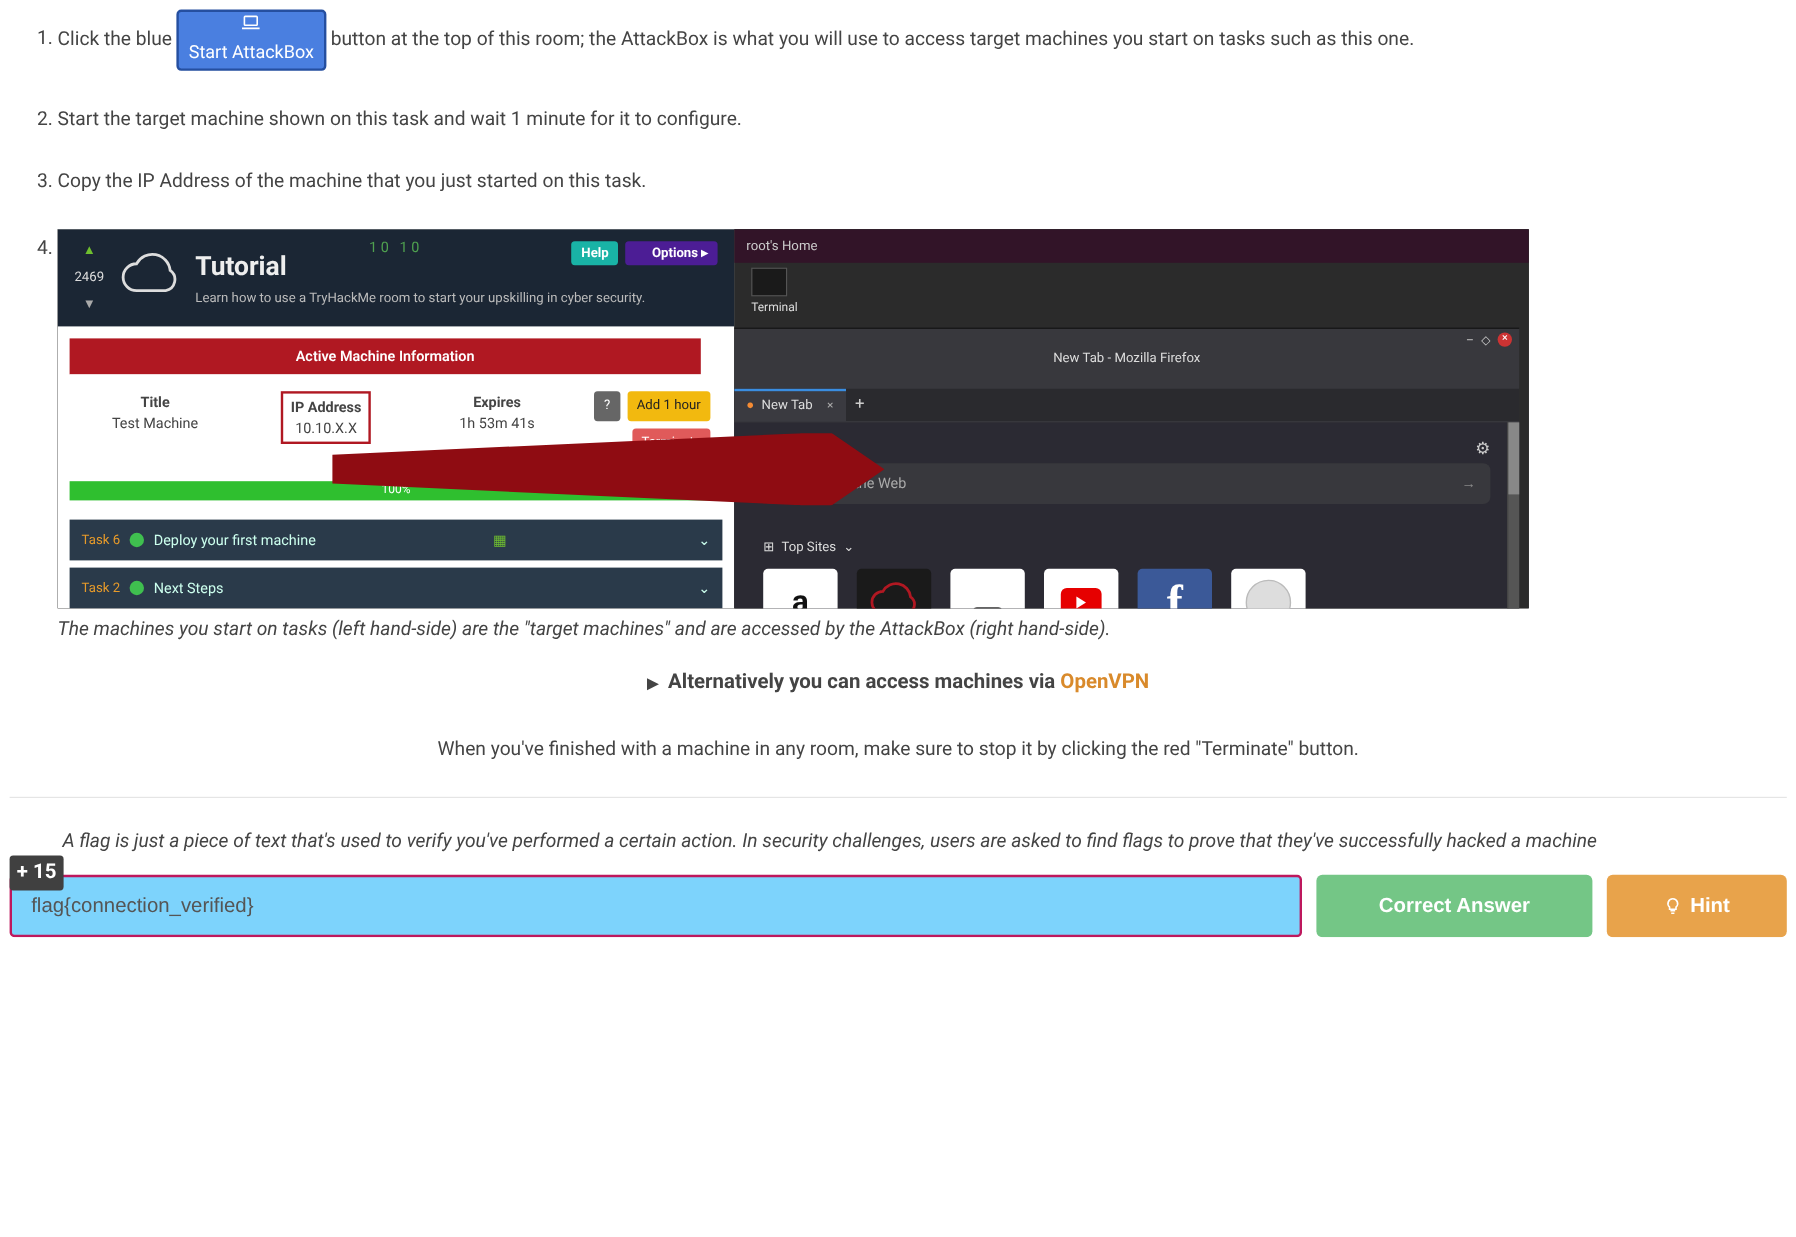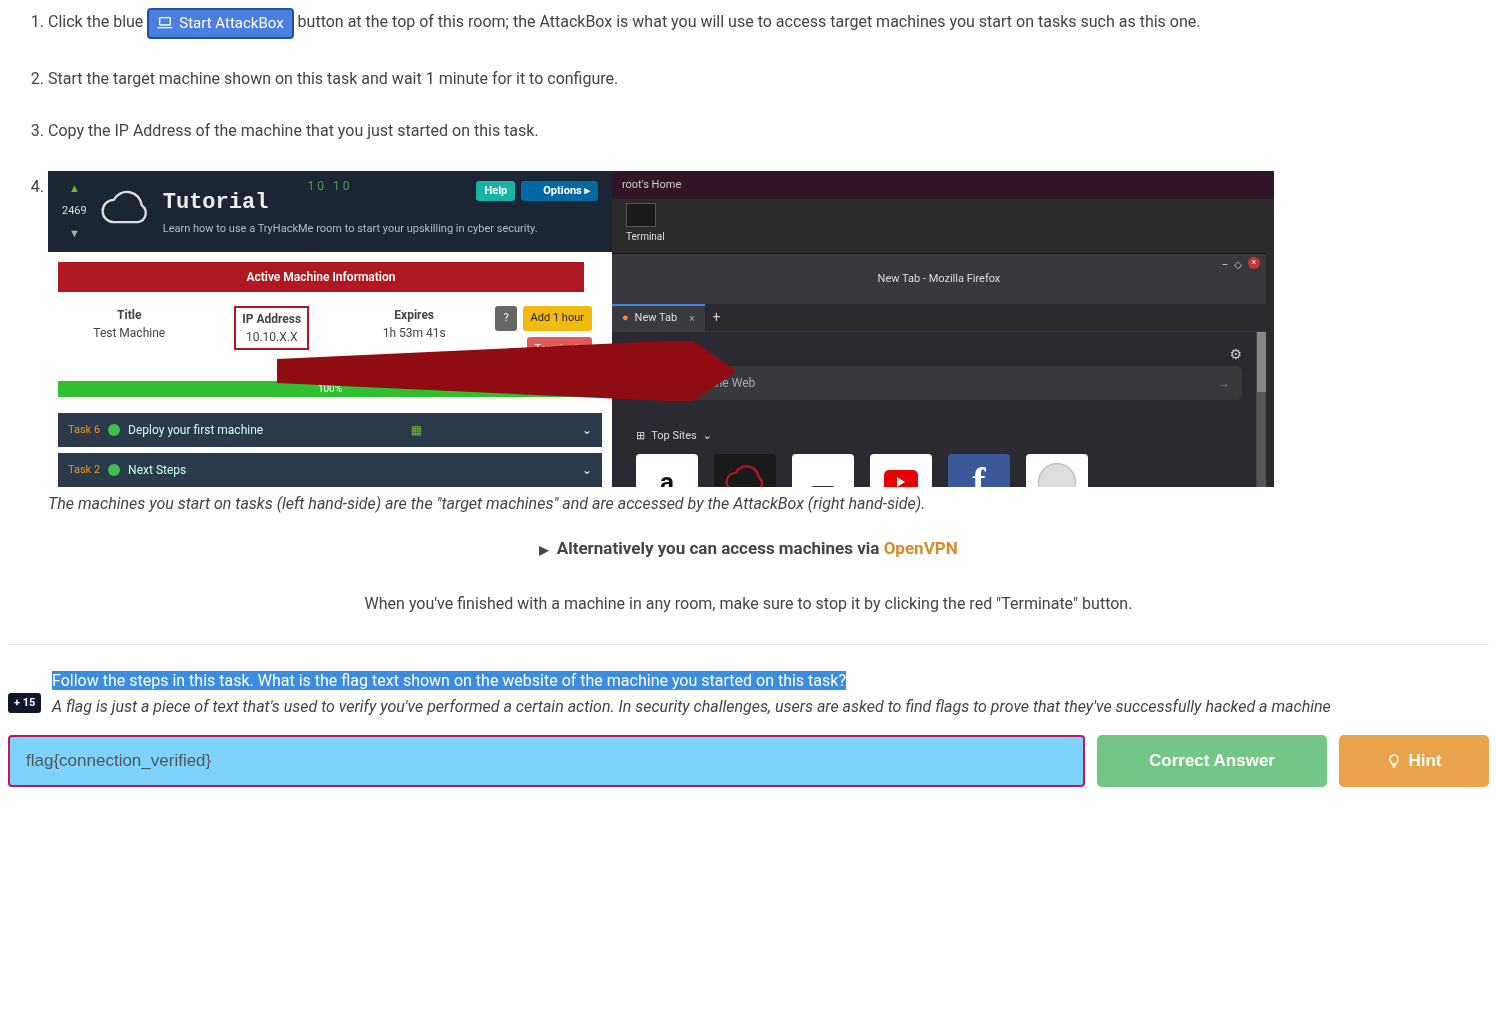"Start AttackBox" .attack-btn { flex-direction: none -> column }
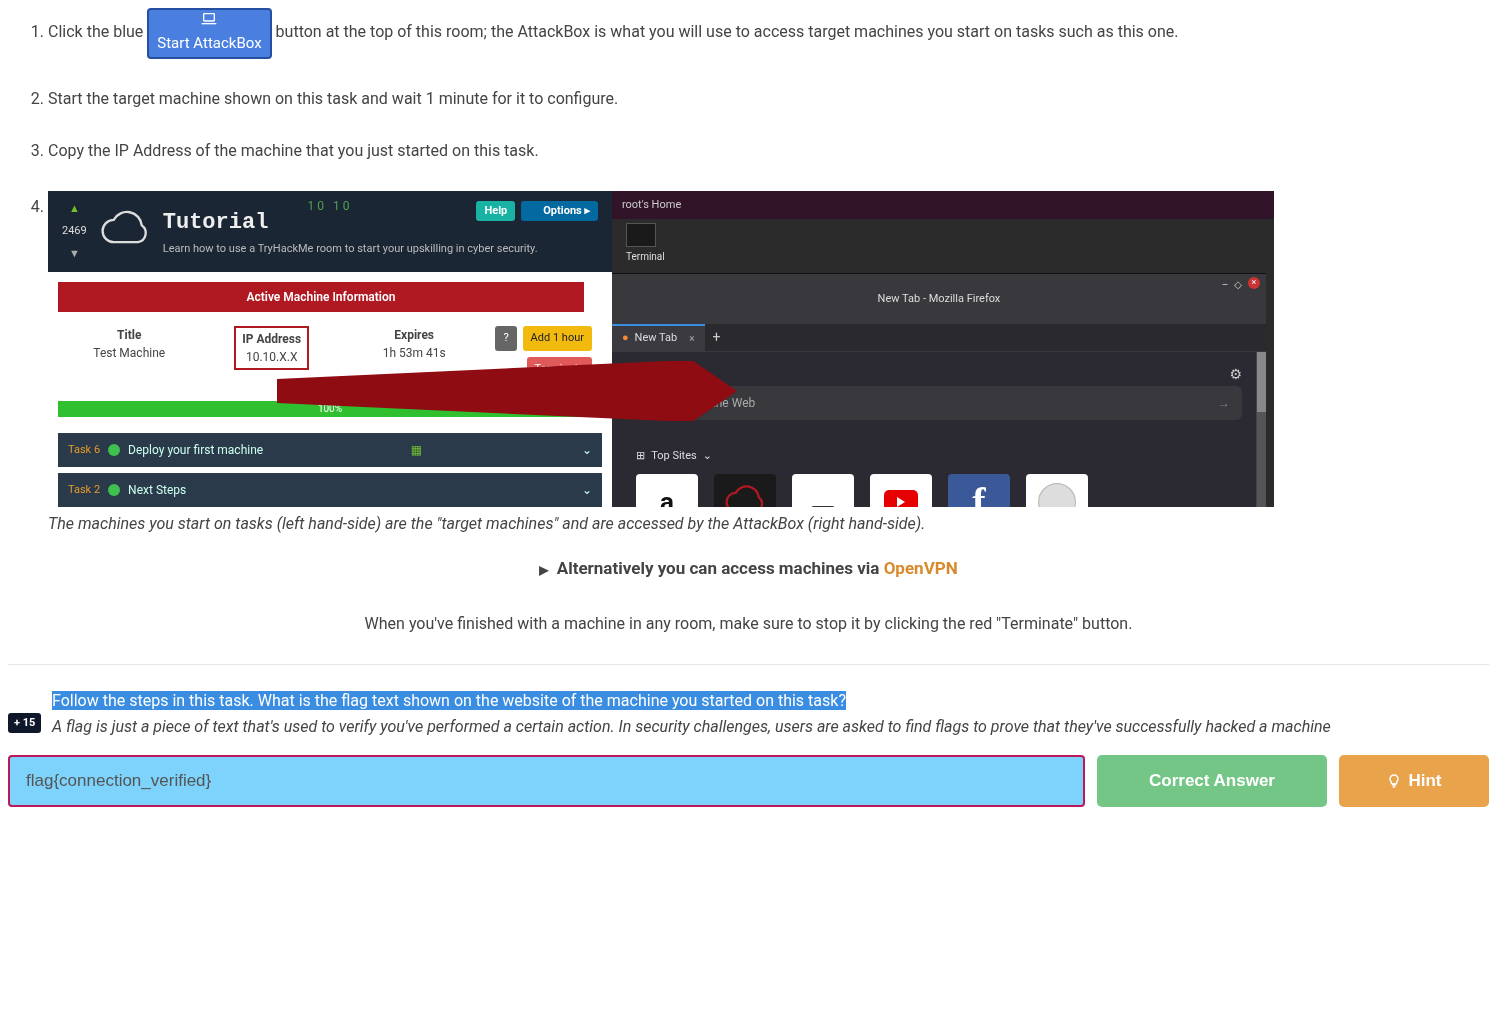"Tutorial" .tut-title { font-family: Liberation Mono, monospace -> none }
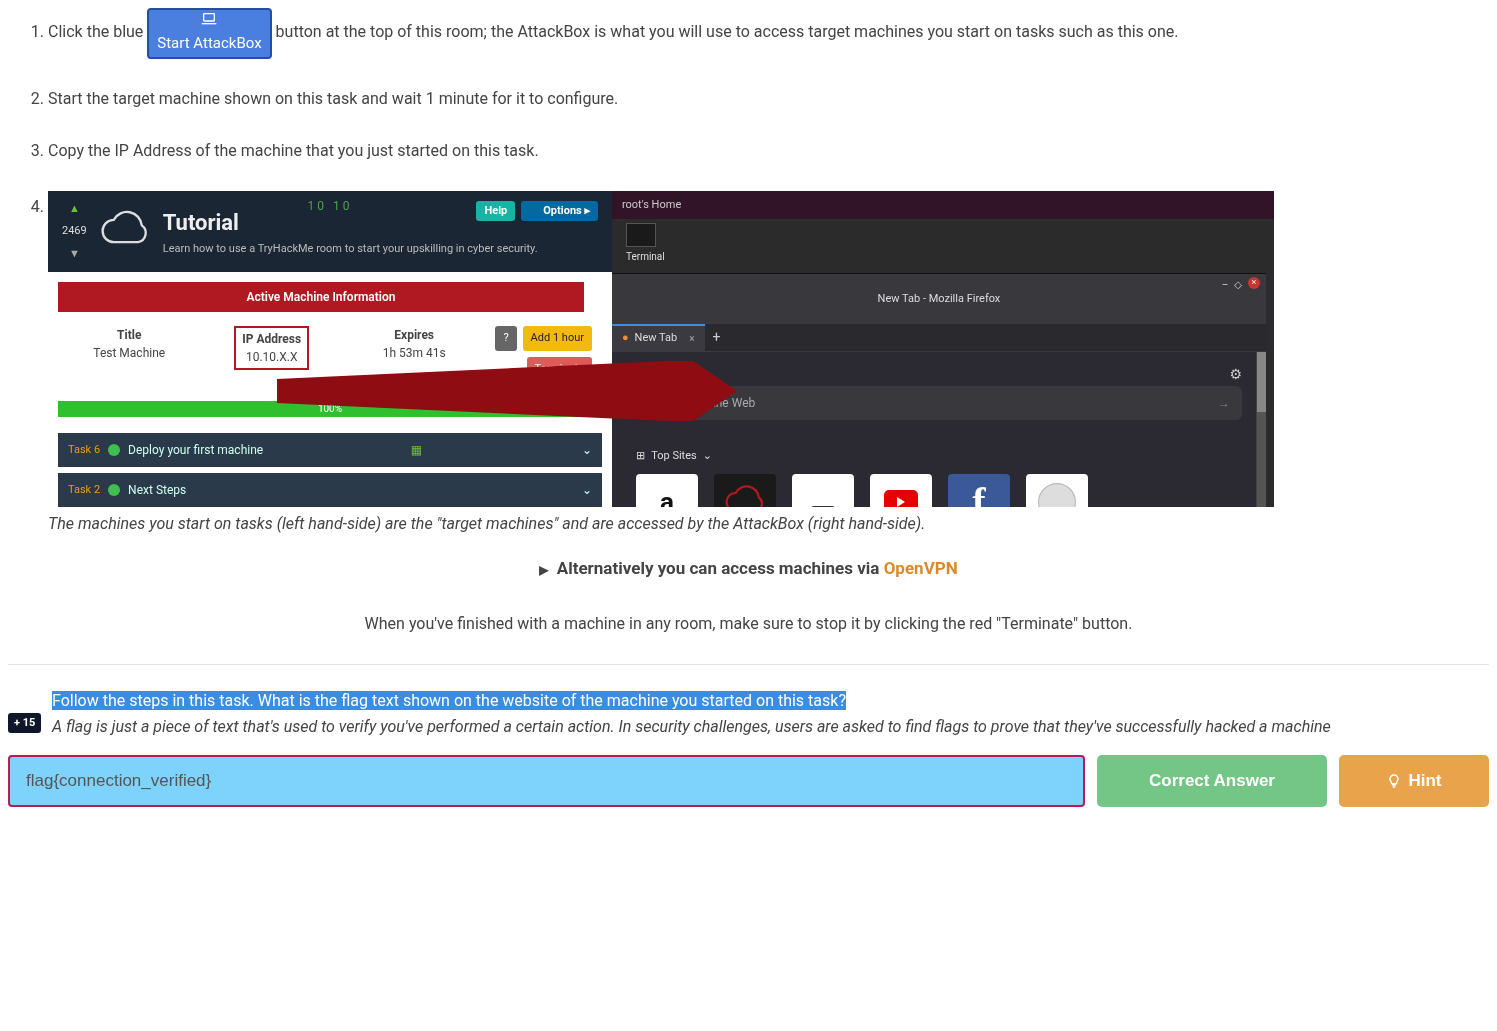"Options ▸" .b.opts { background: #0369a1 -> #4c1d95 }
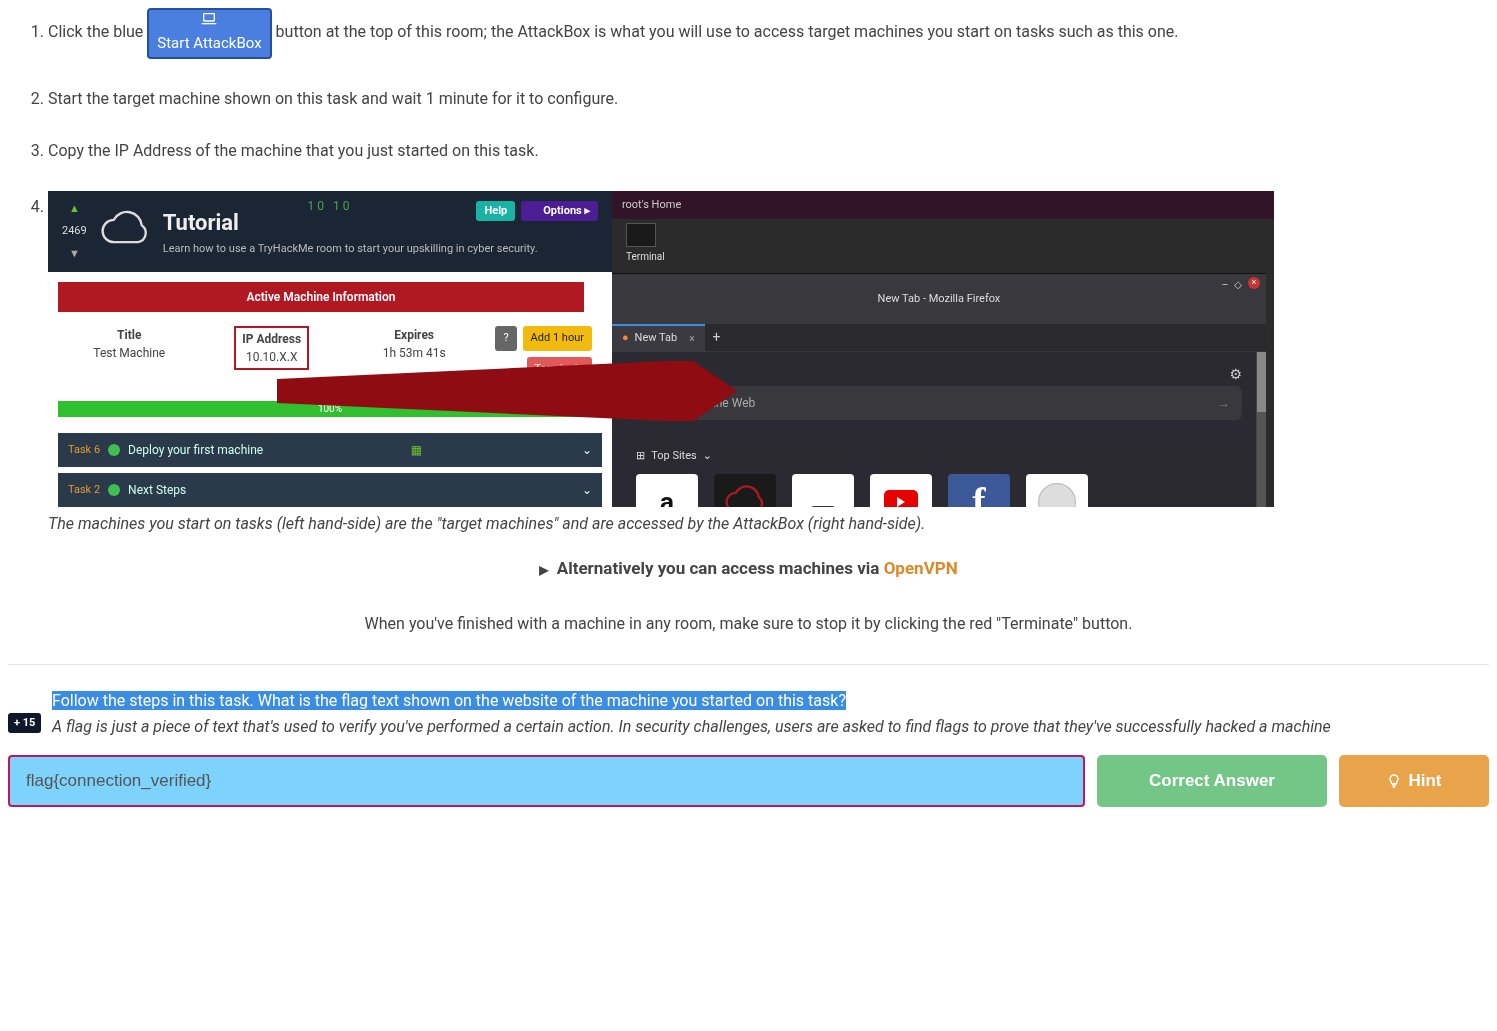"Follow the steps in this" div { html: <div> <span>Follow the steps in this task. What is the flag text shown on the website of the machine you started on this task?</span> </div> -> none }
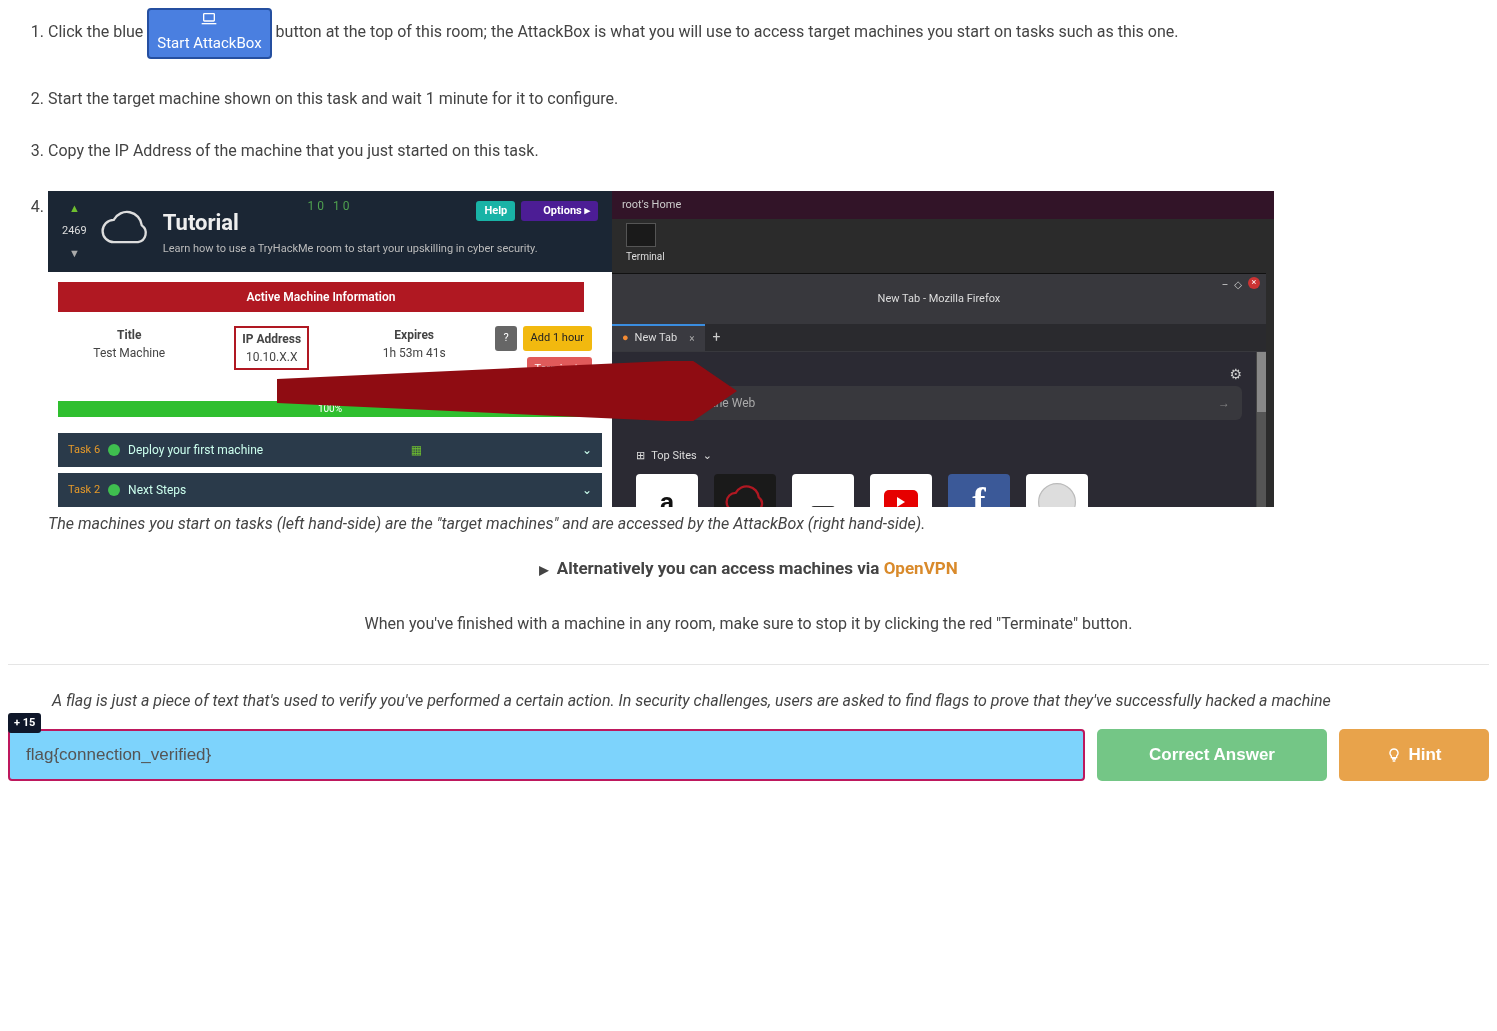"+ 15" .xp-badge { background: #0f172a -> #404040; font-size: 11px -> 17px }
